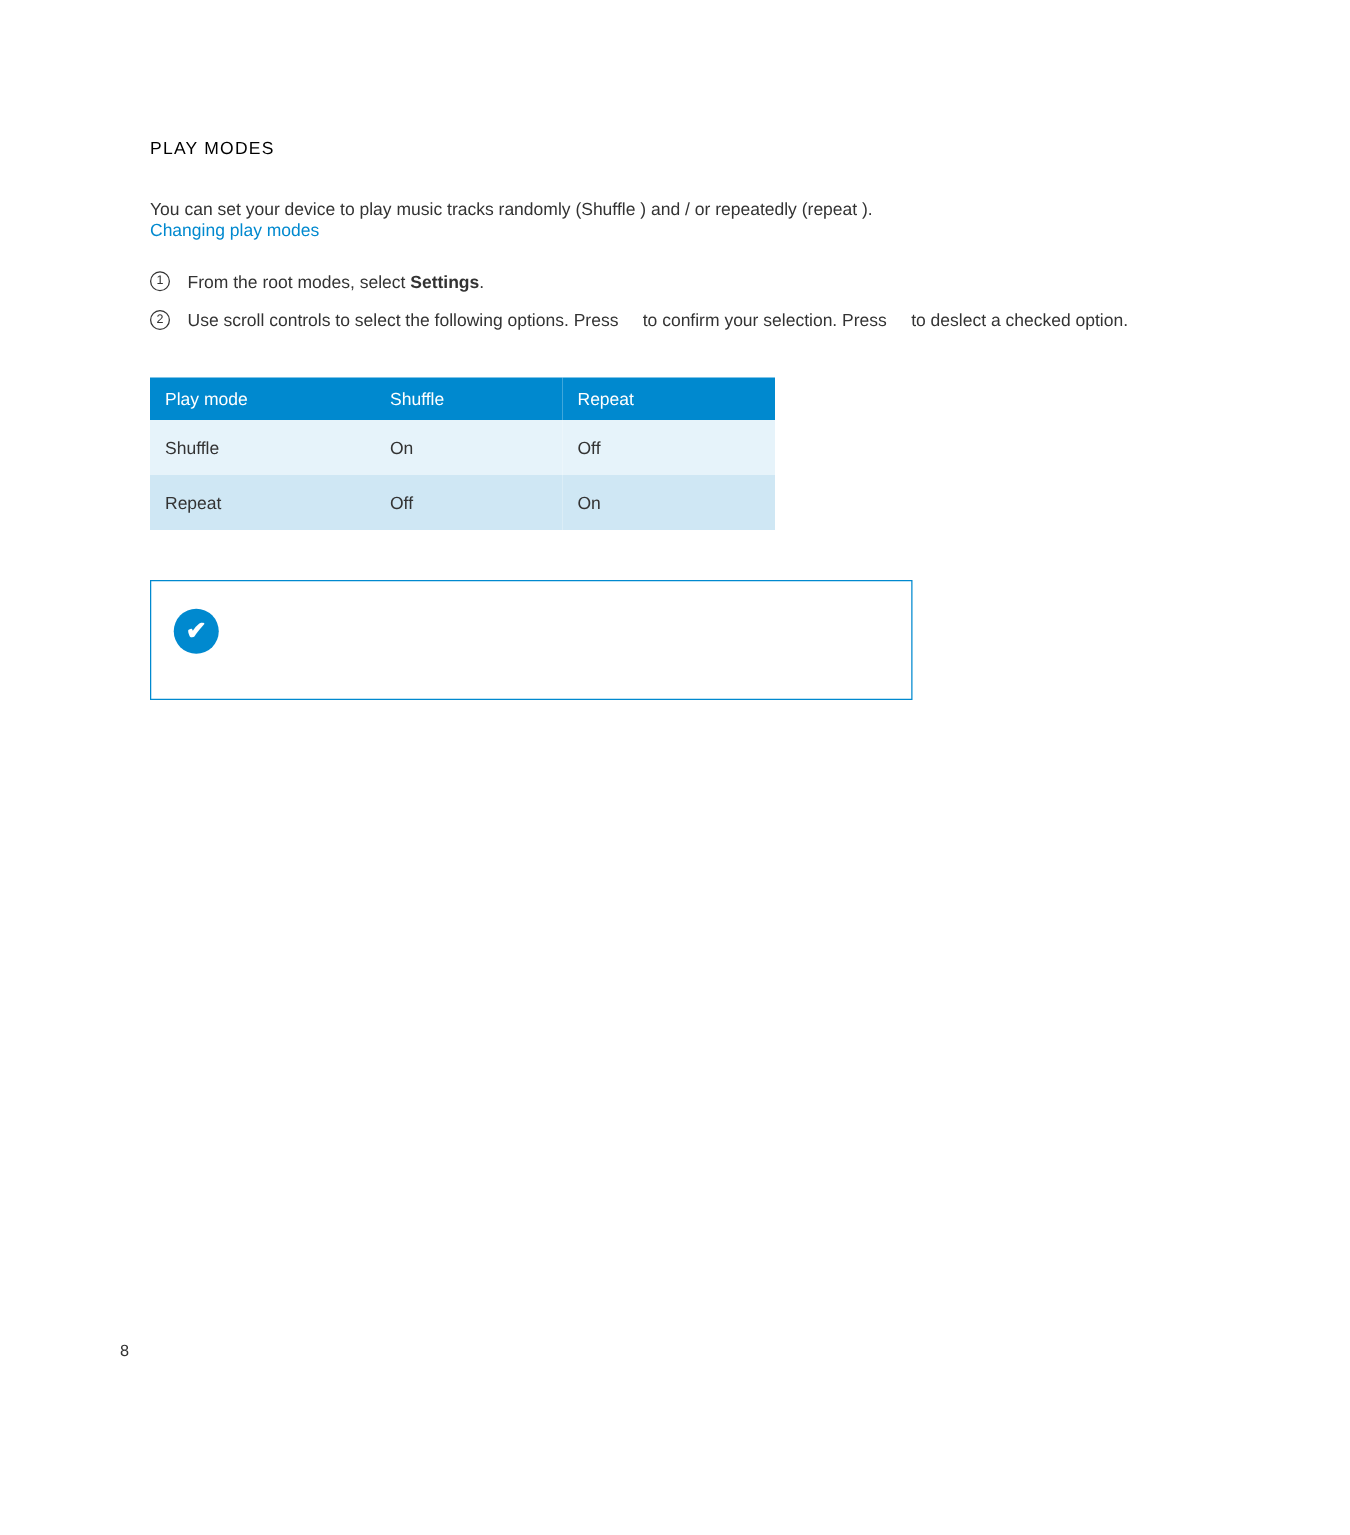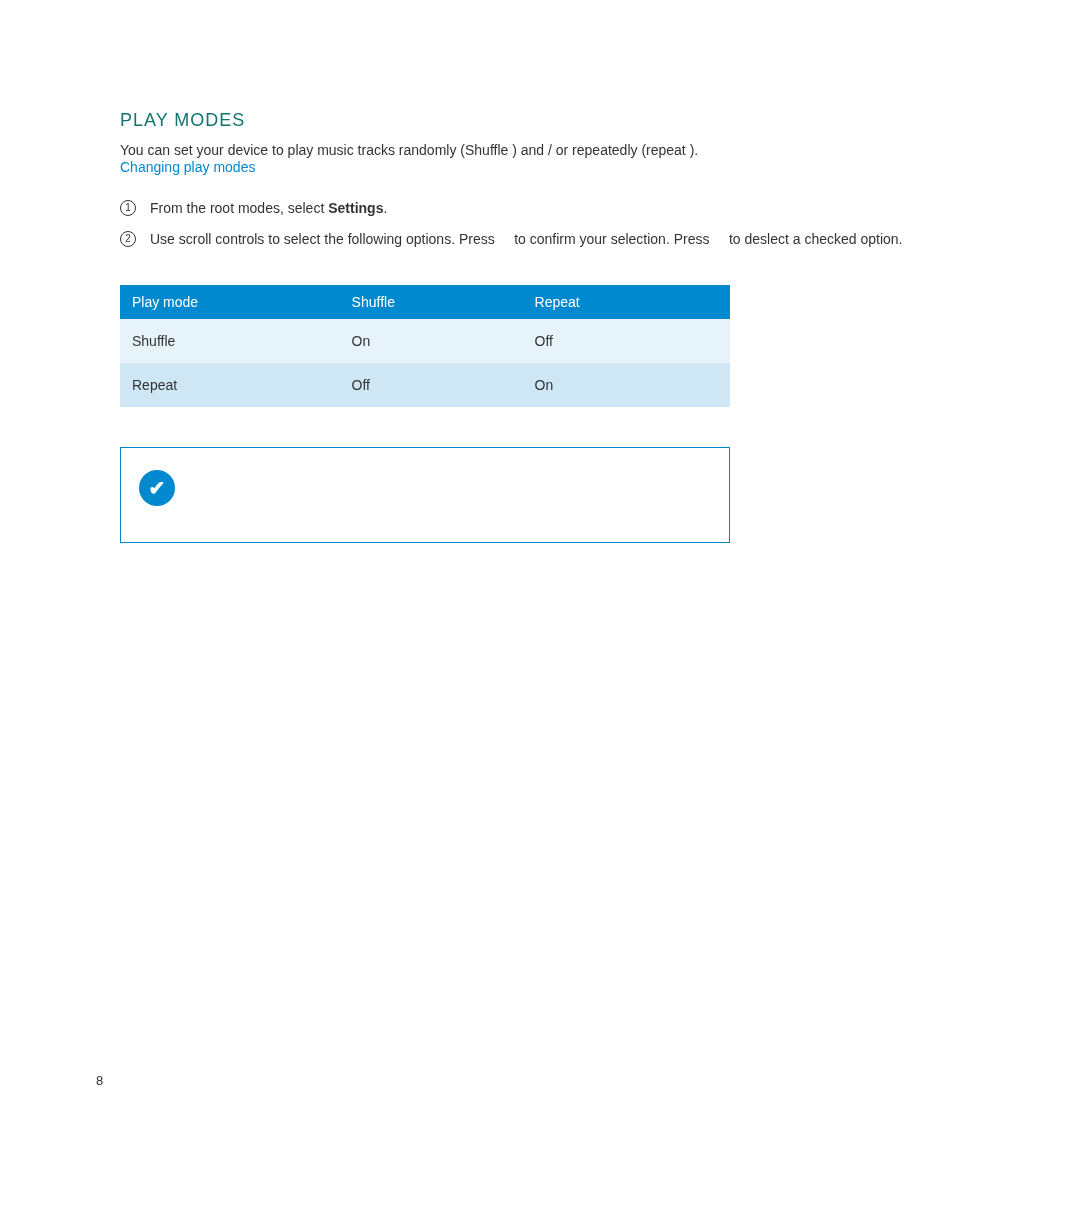"PLAY MODES" .subtitle { color: #0f766e -> #000000; font-size: 18px -> 14px; margin-bottom: 10px -> 32px }
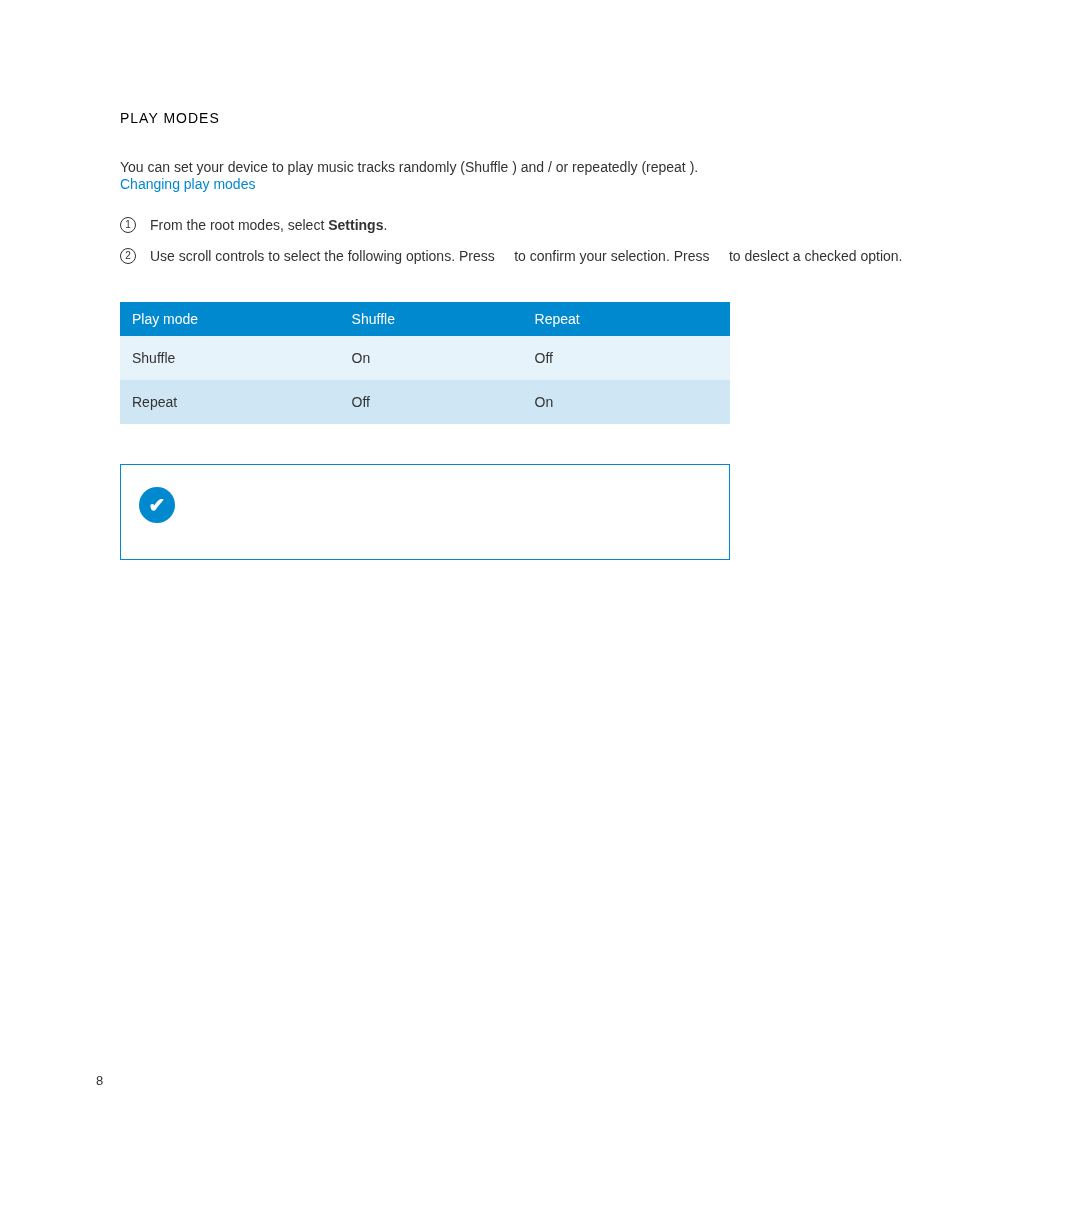"Play mode" .table-wrap { width: 610px -> 500px }
